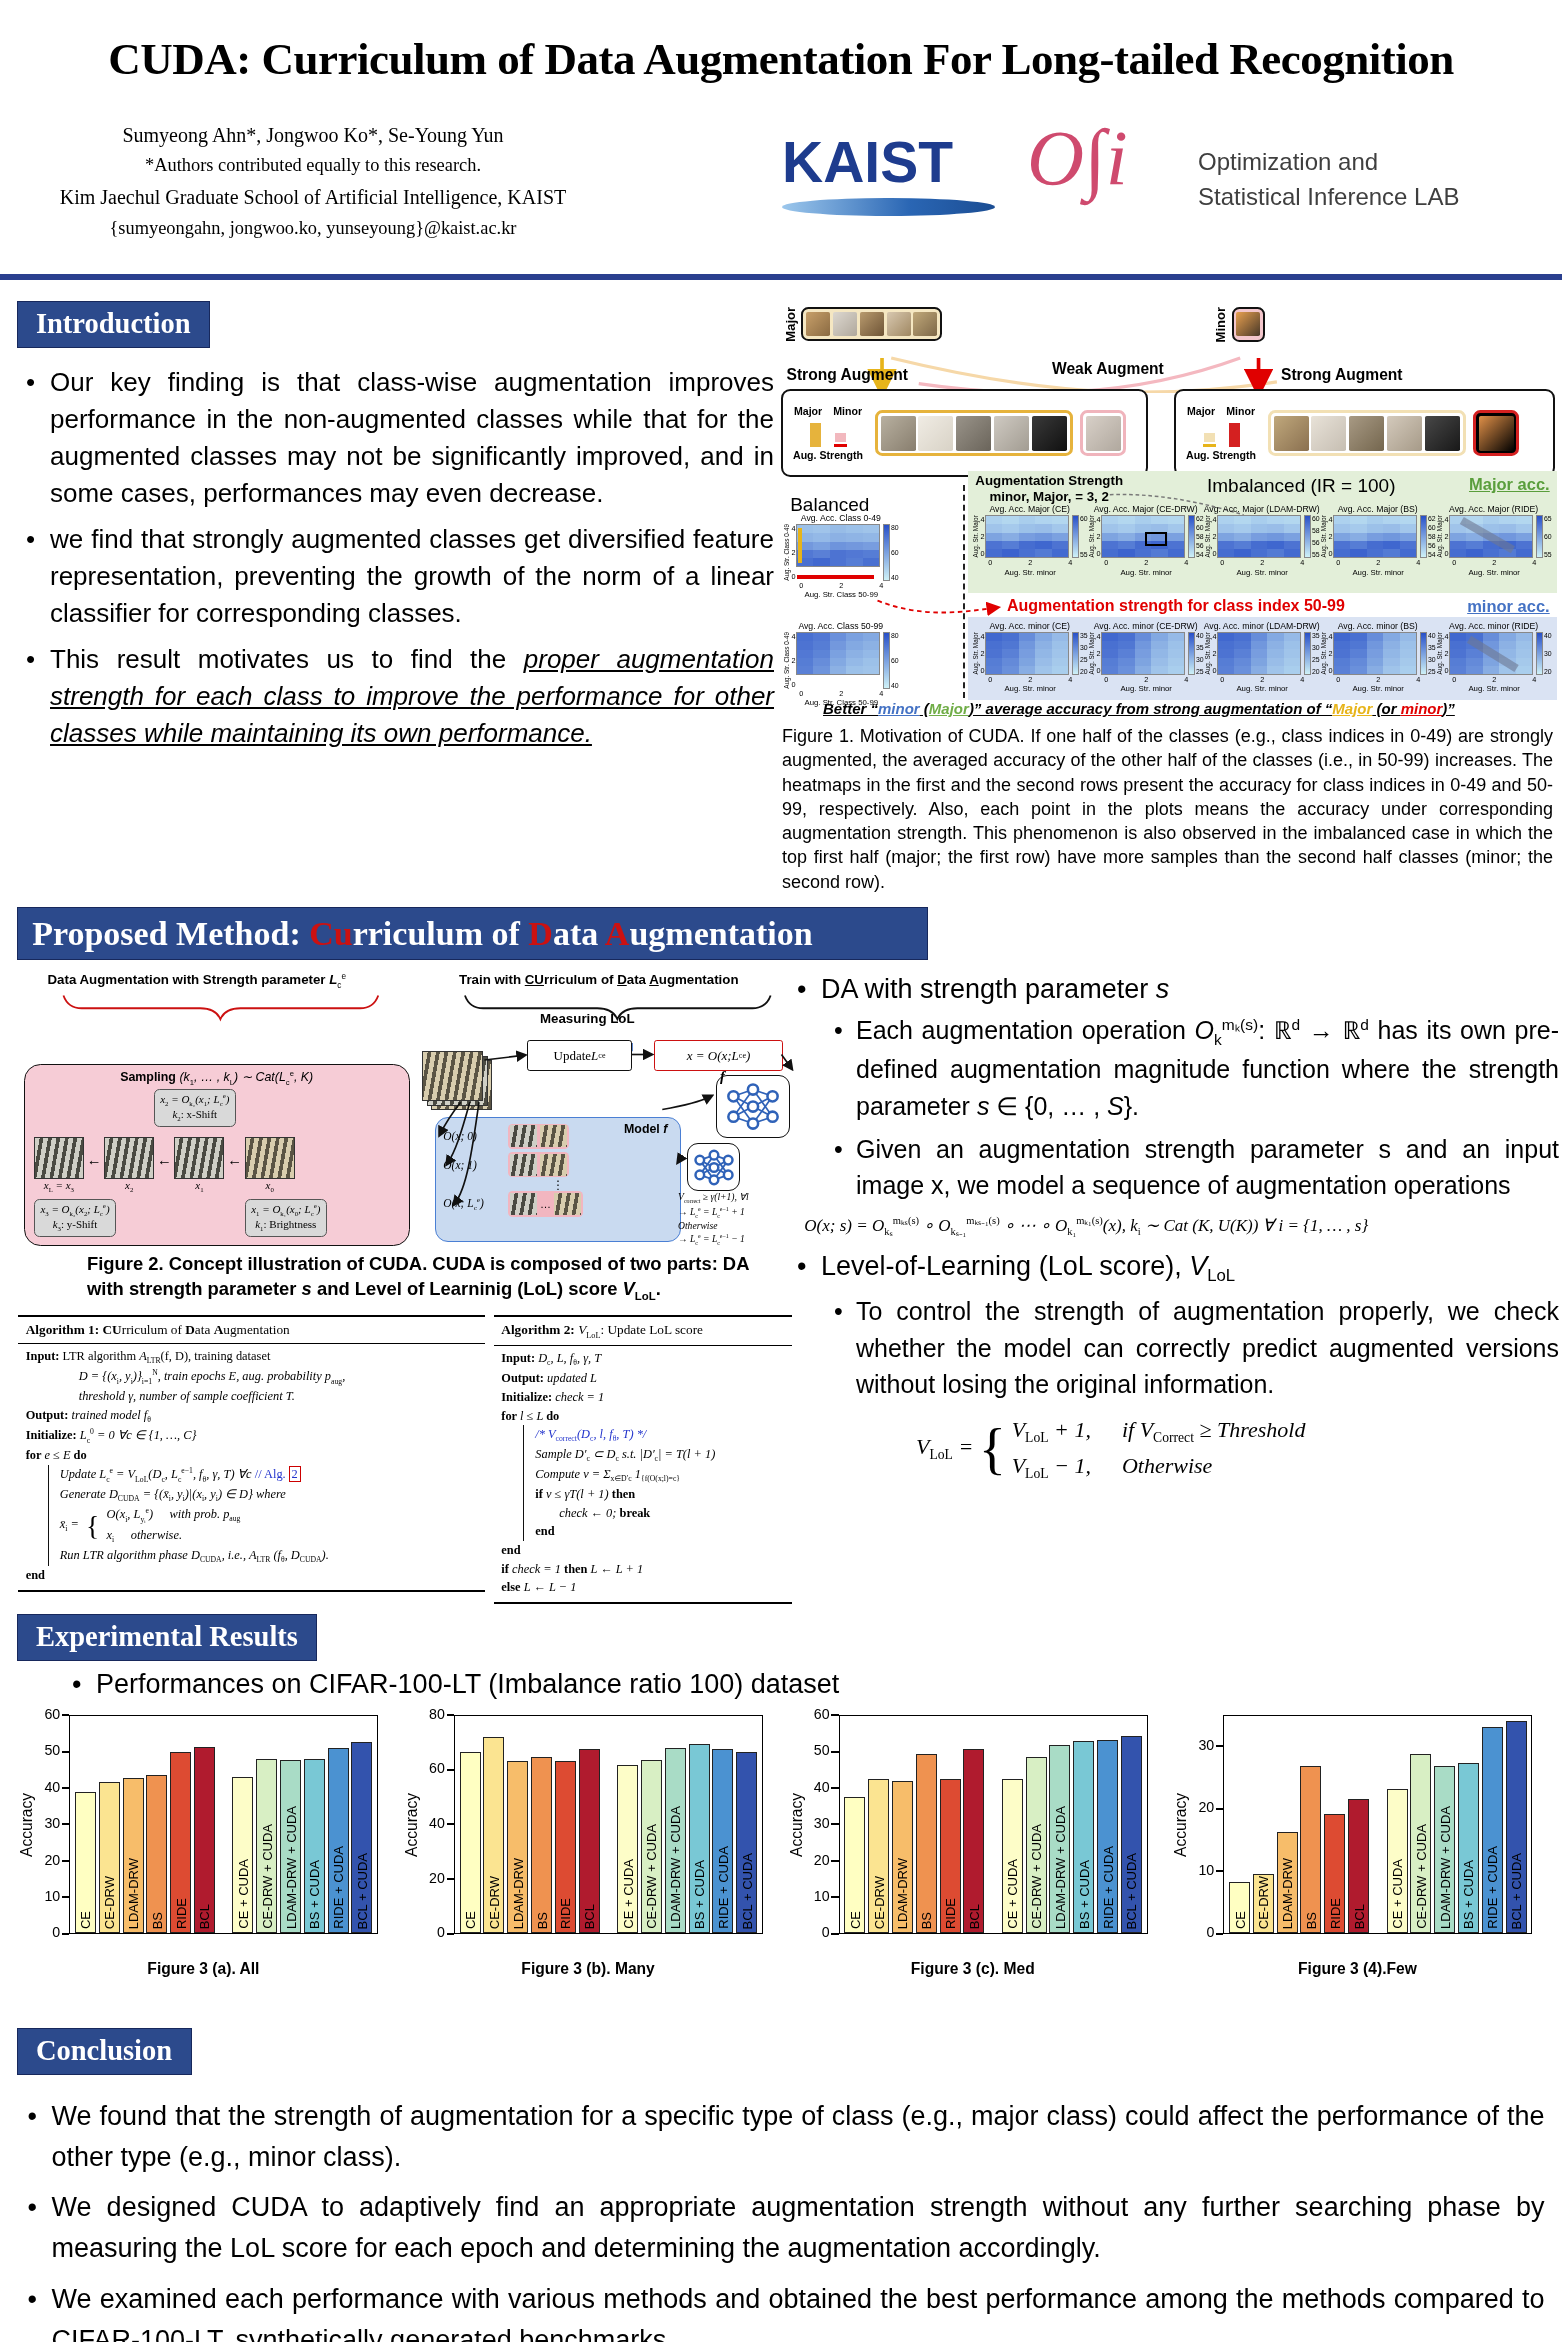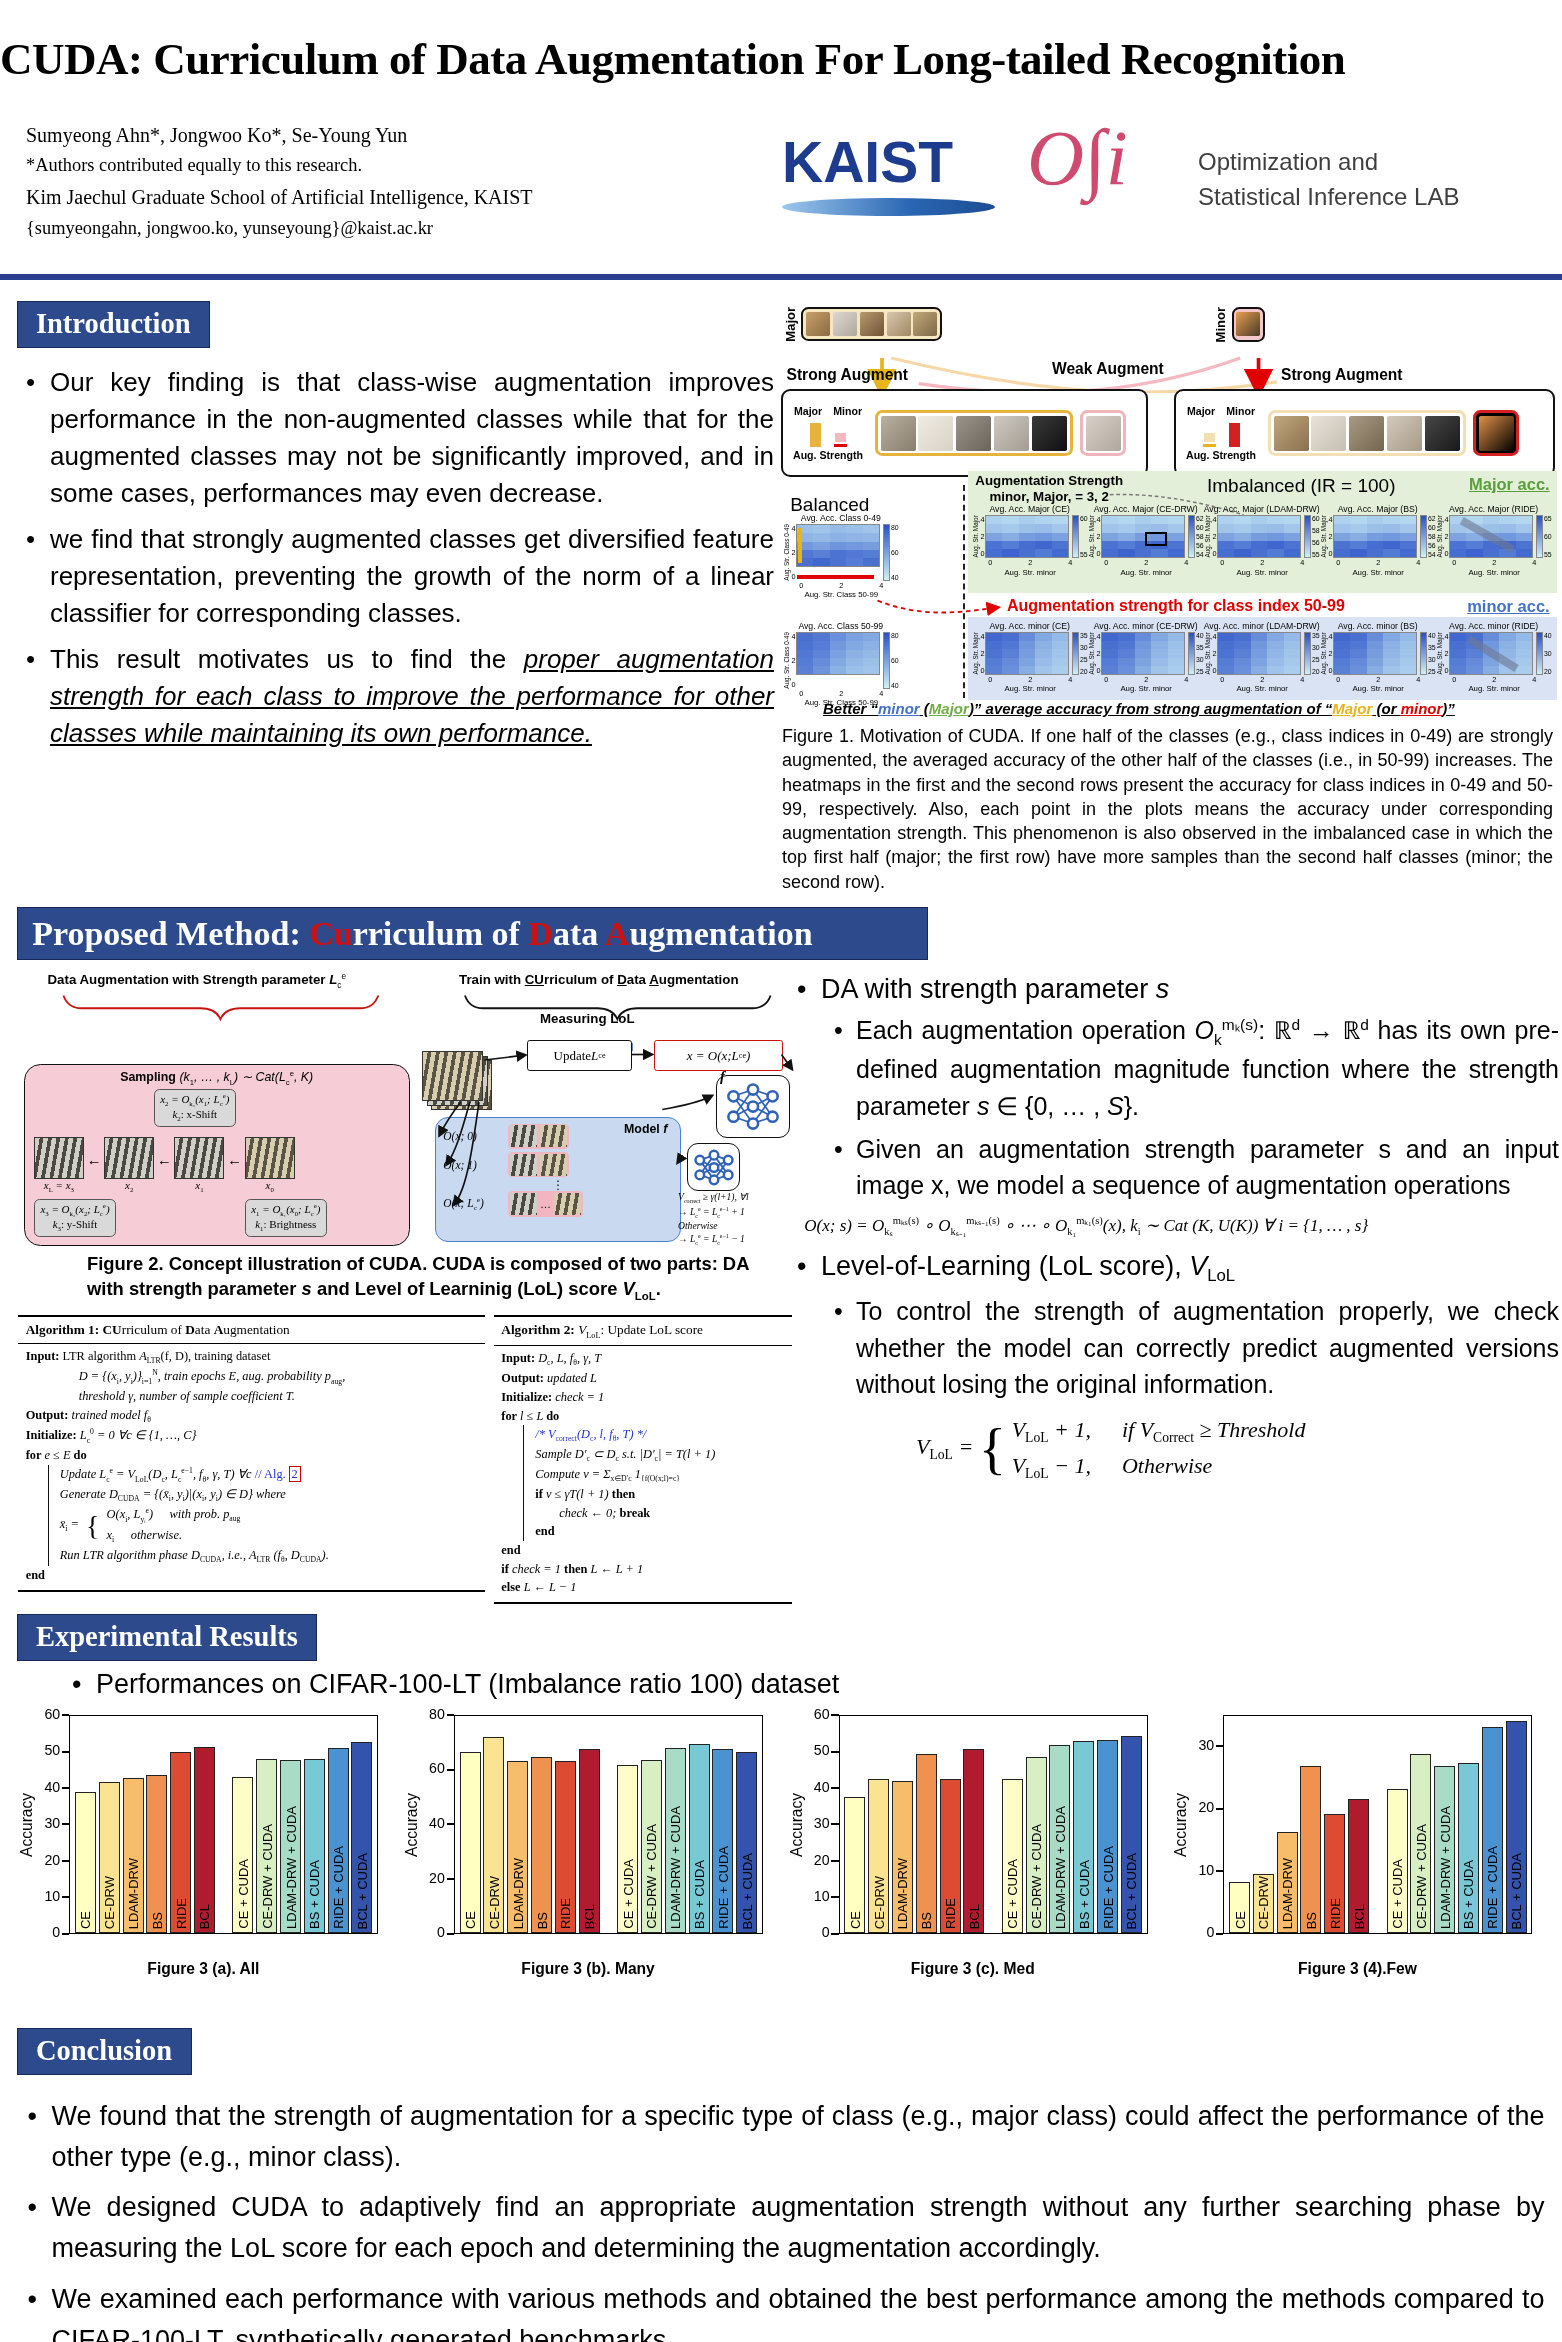"CUDA: Curriculum of Data Augmentation" .title { text-align: none -> center }
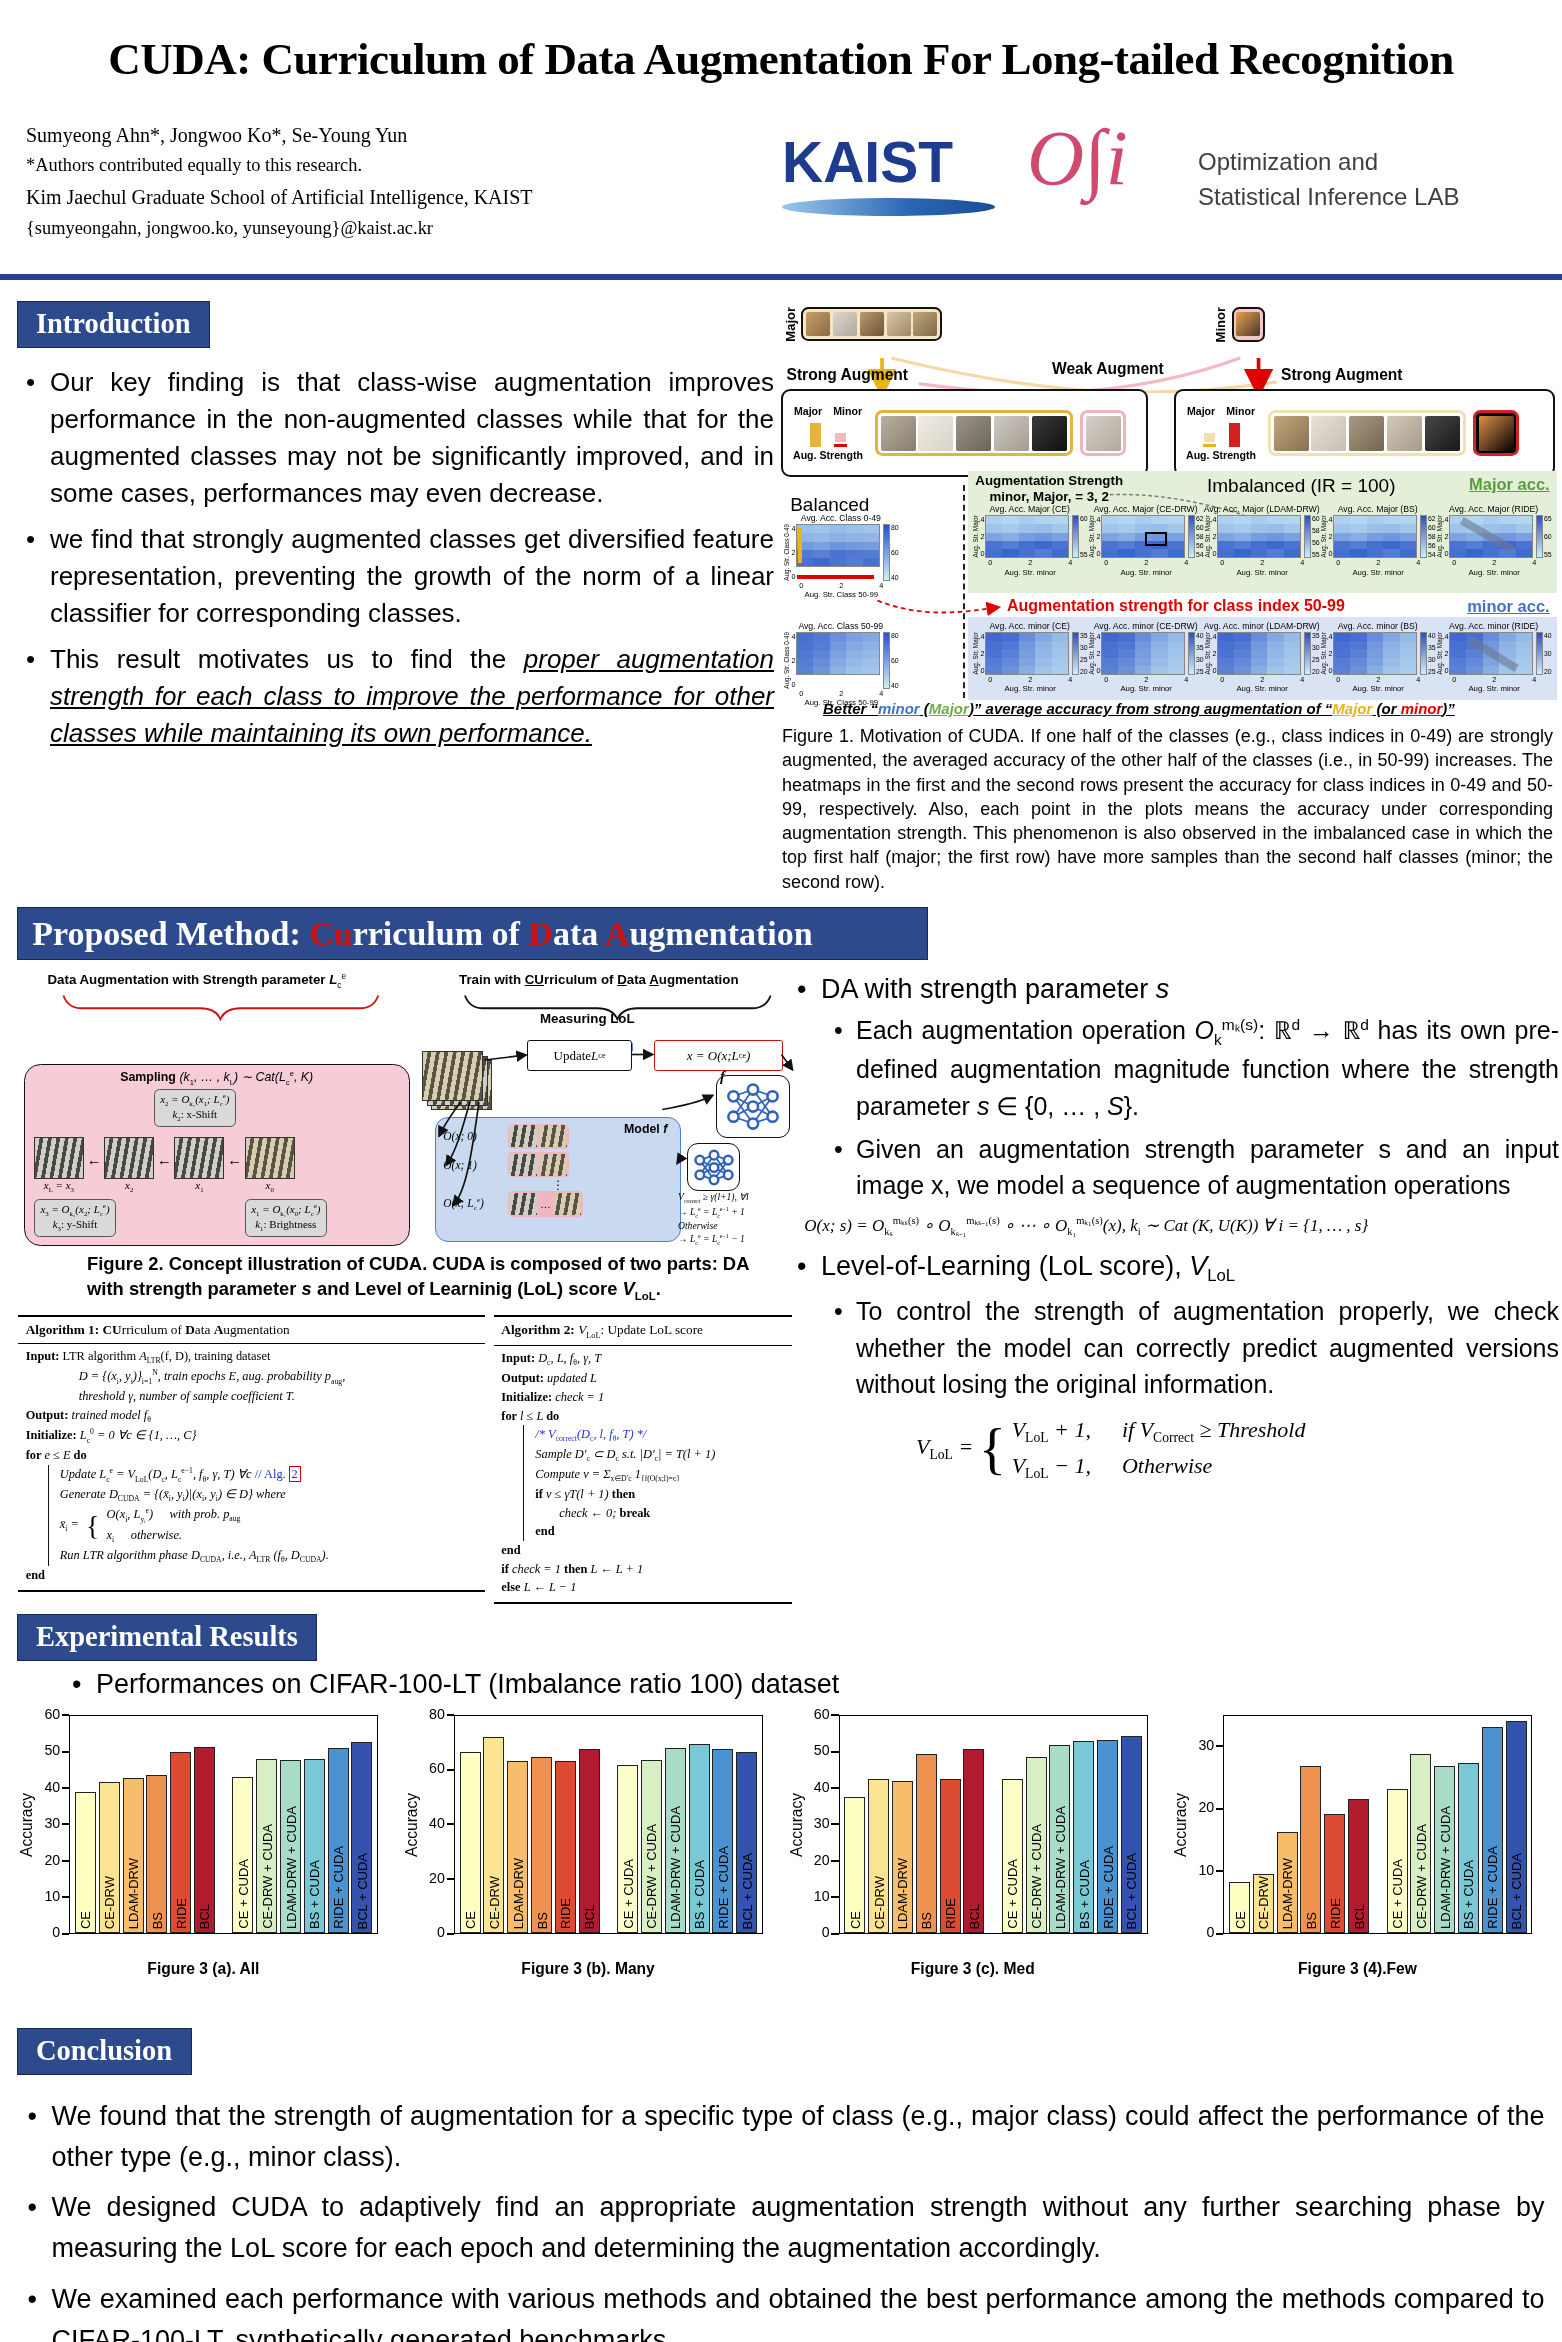"Sumyeong Ahn*, Jongwoo Ko*, Se-Young" .authors { text-align: left -> center }
